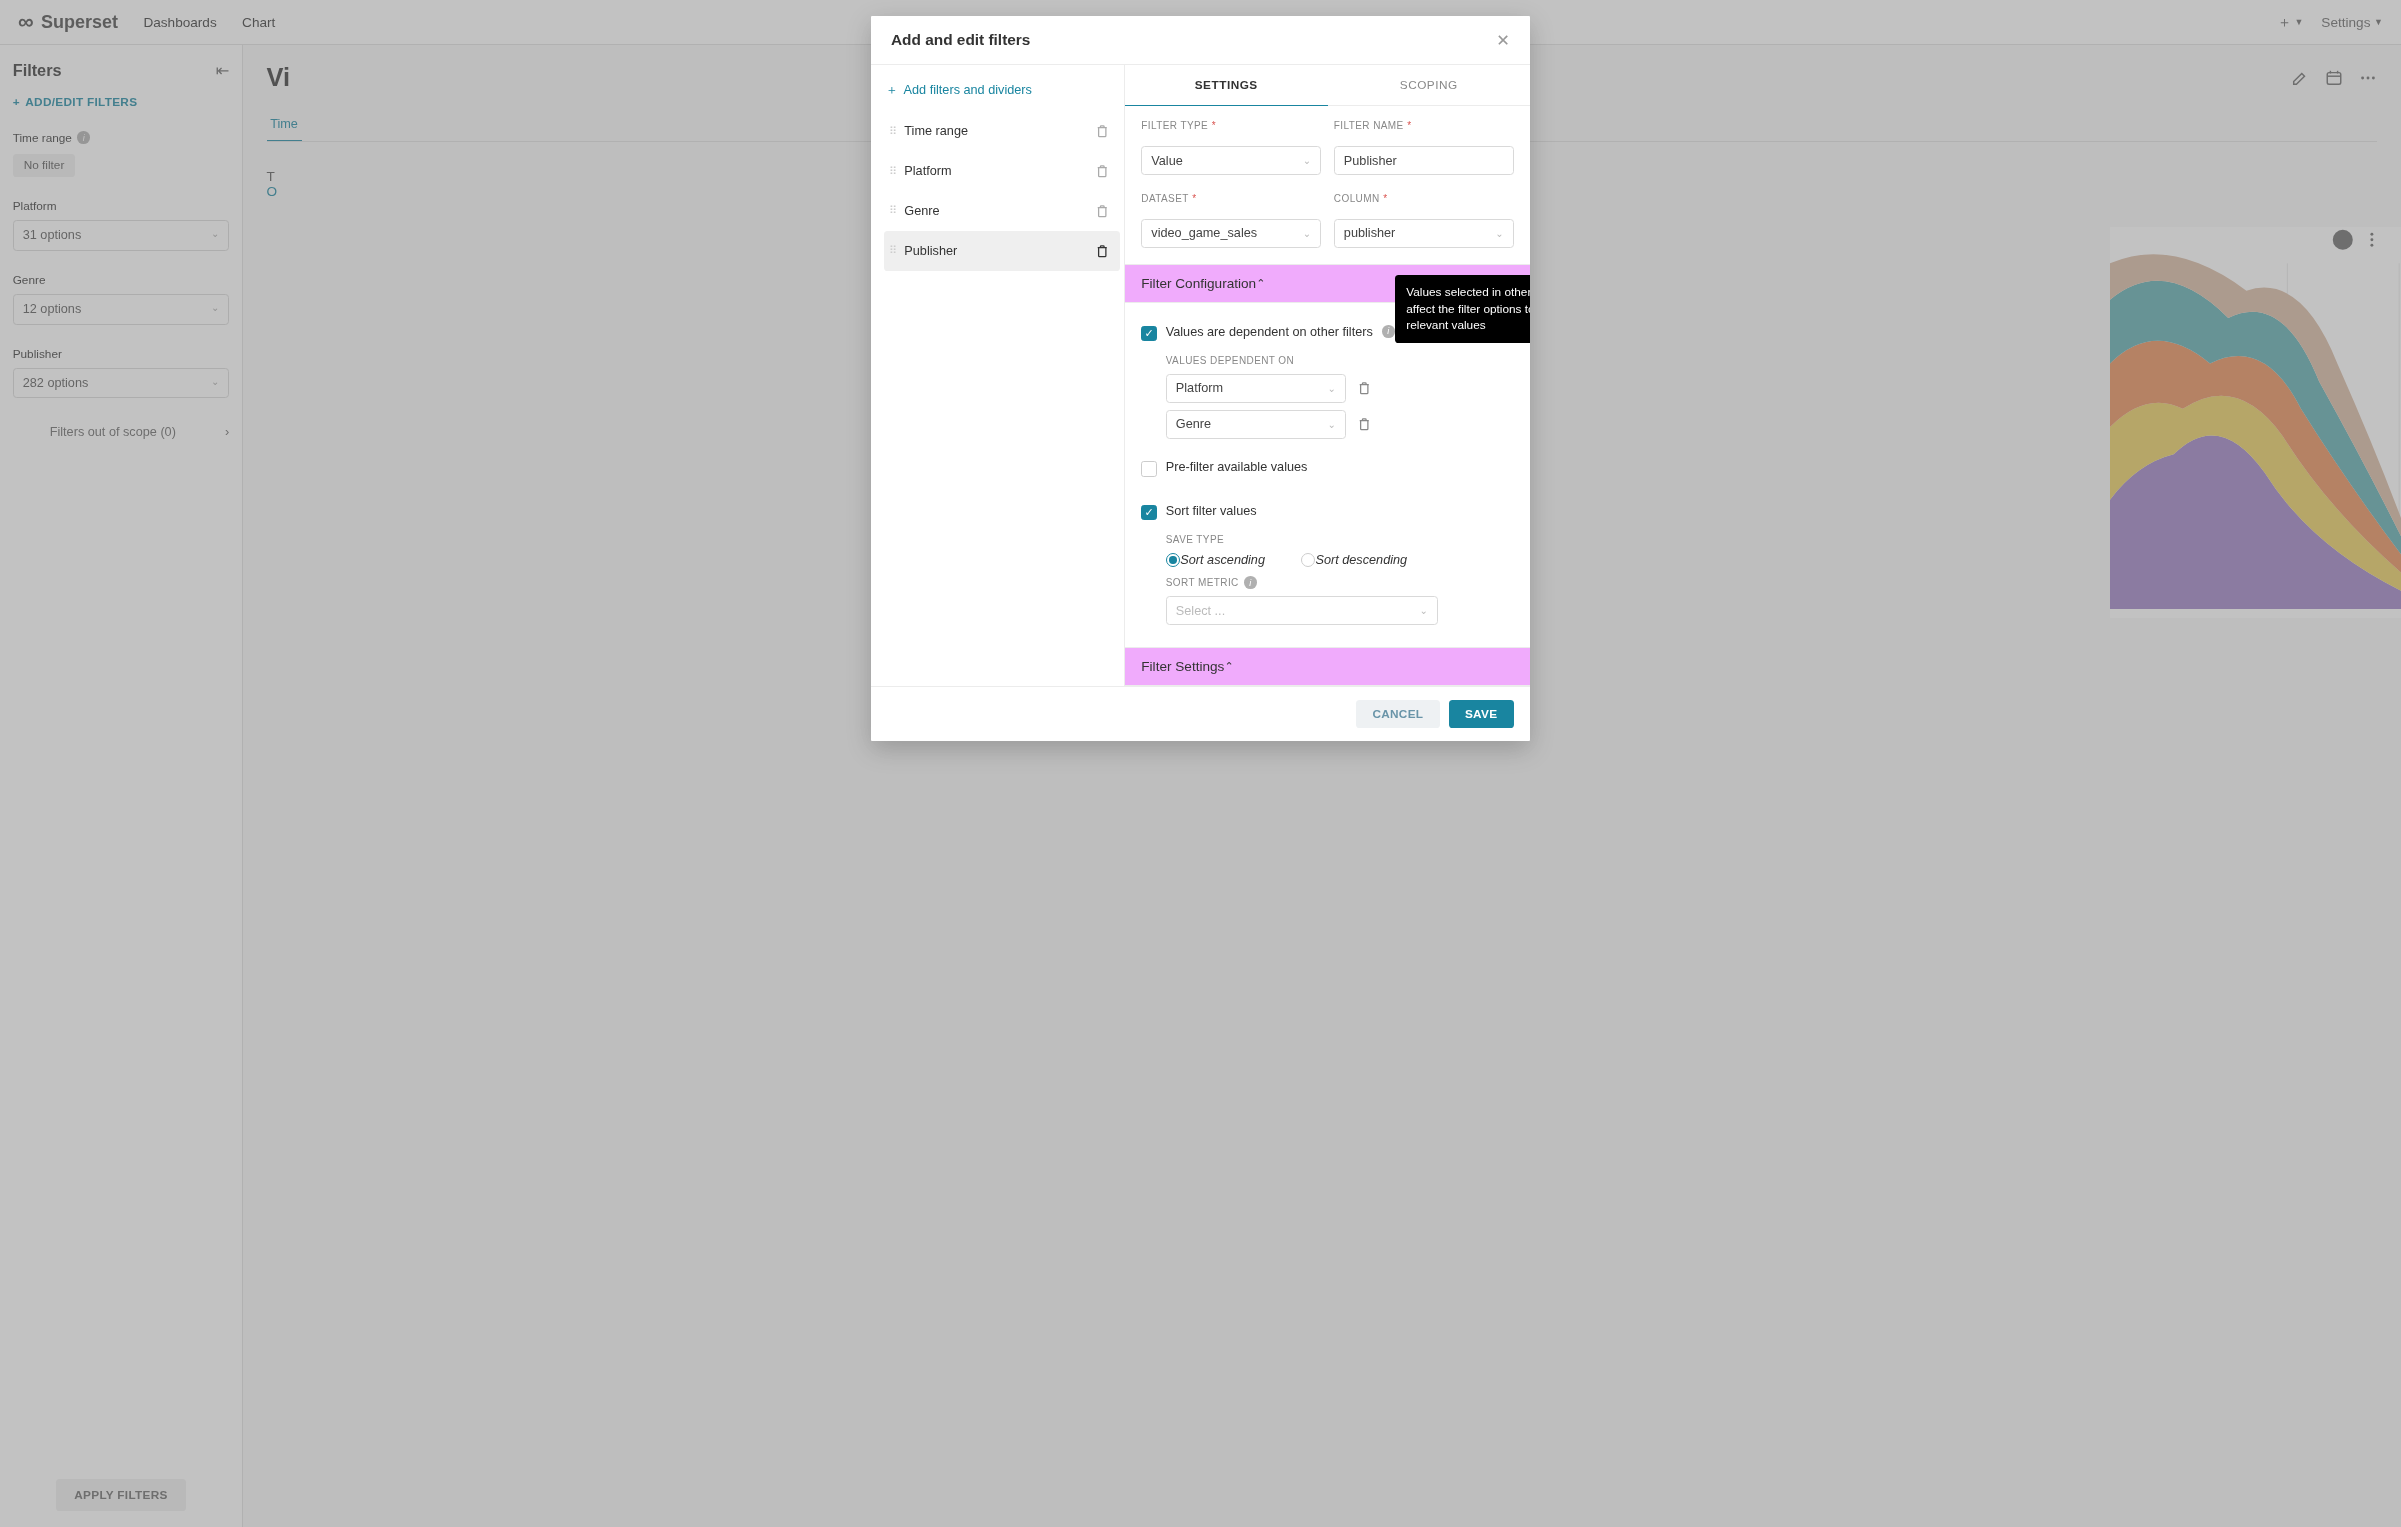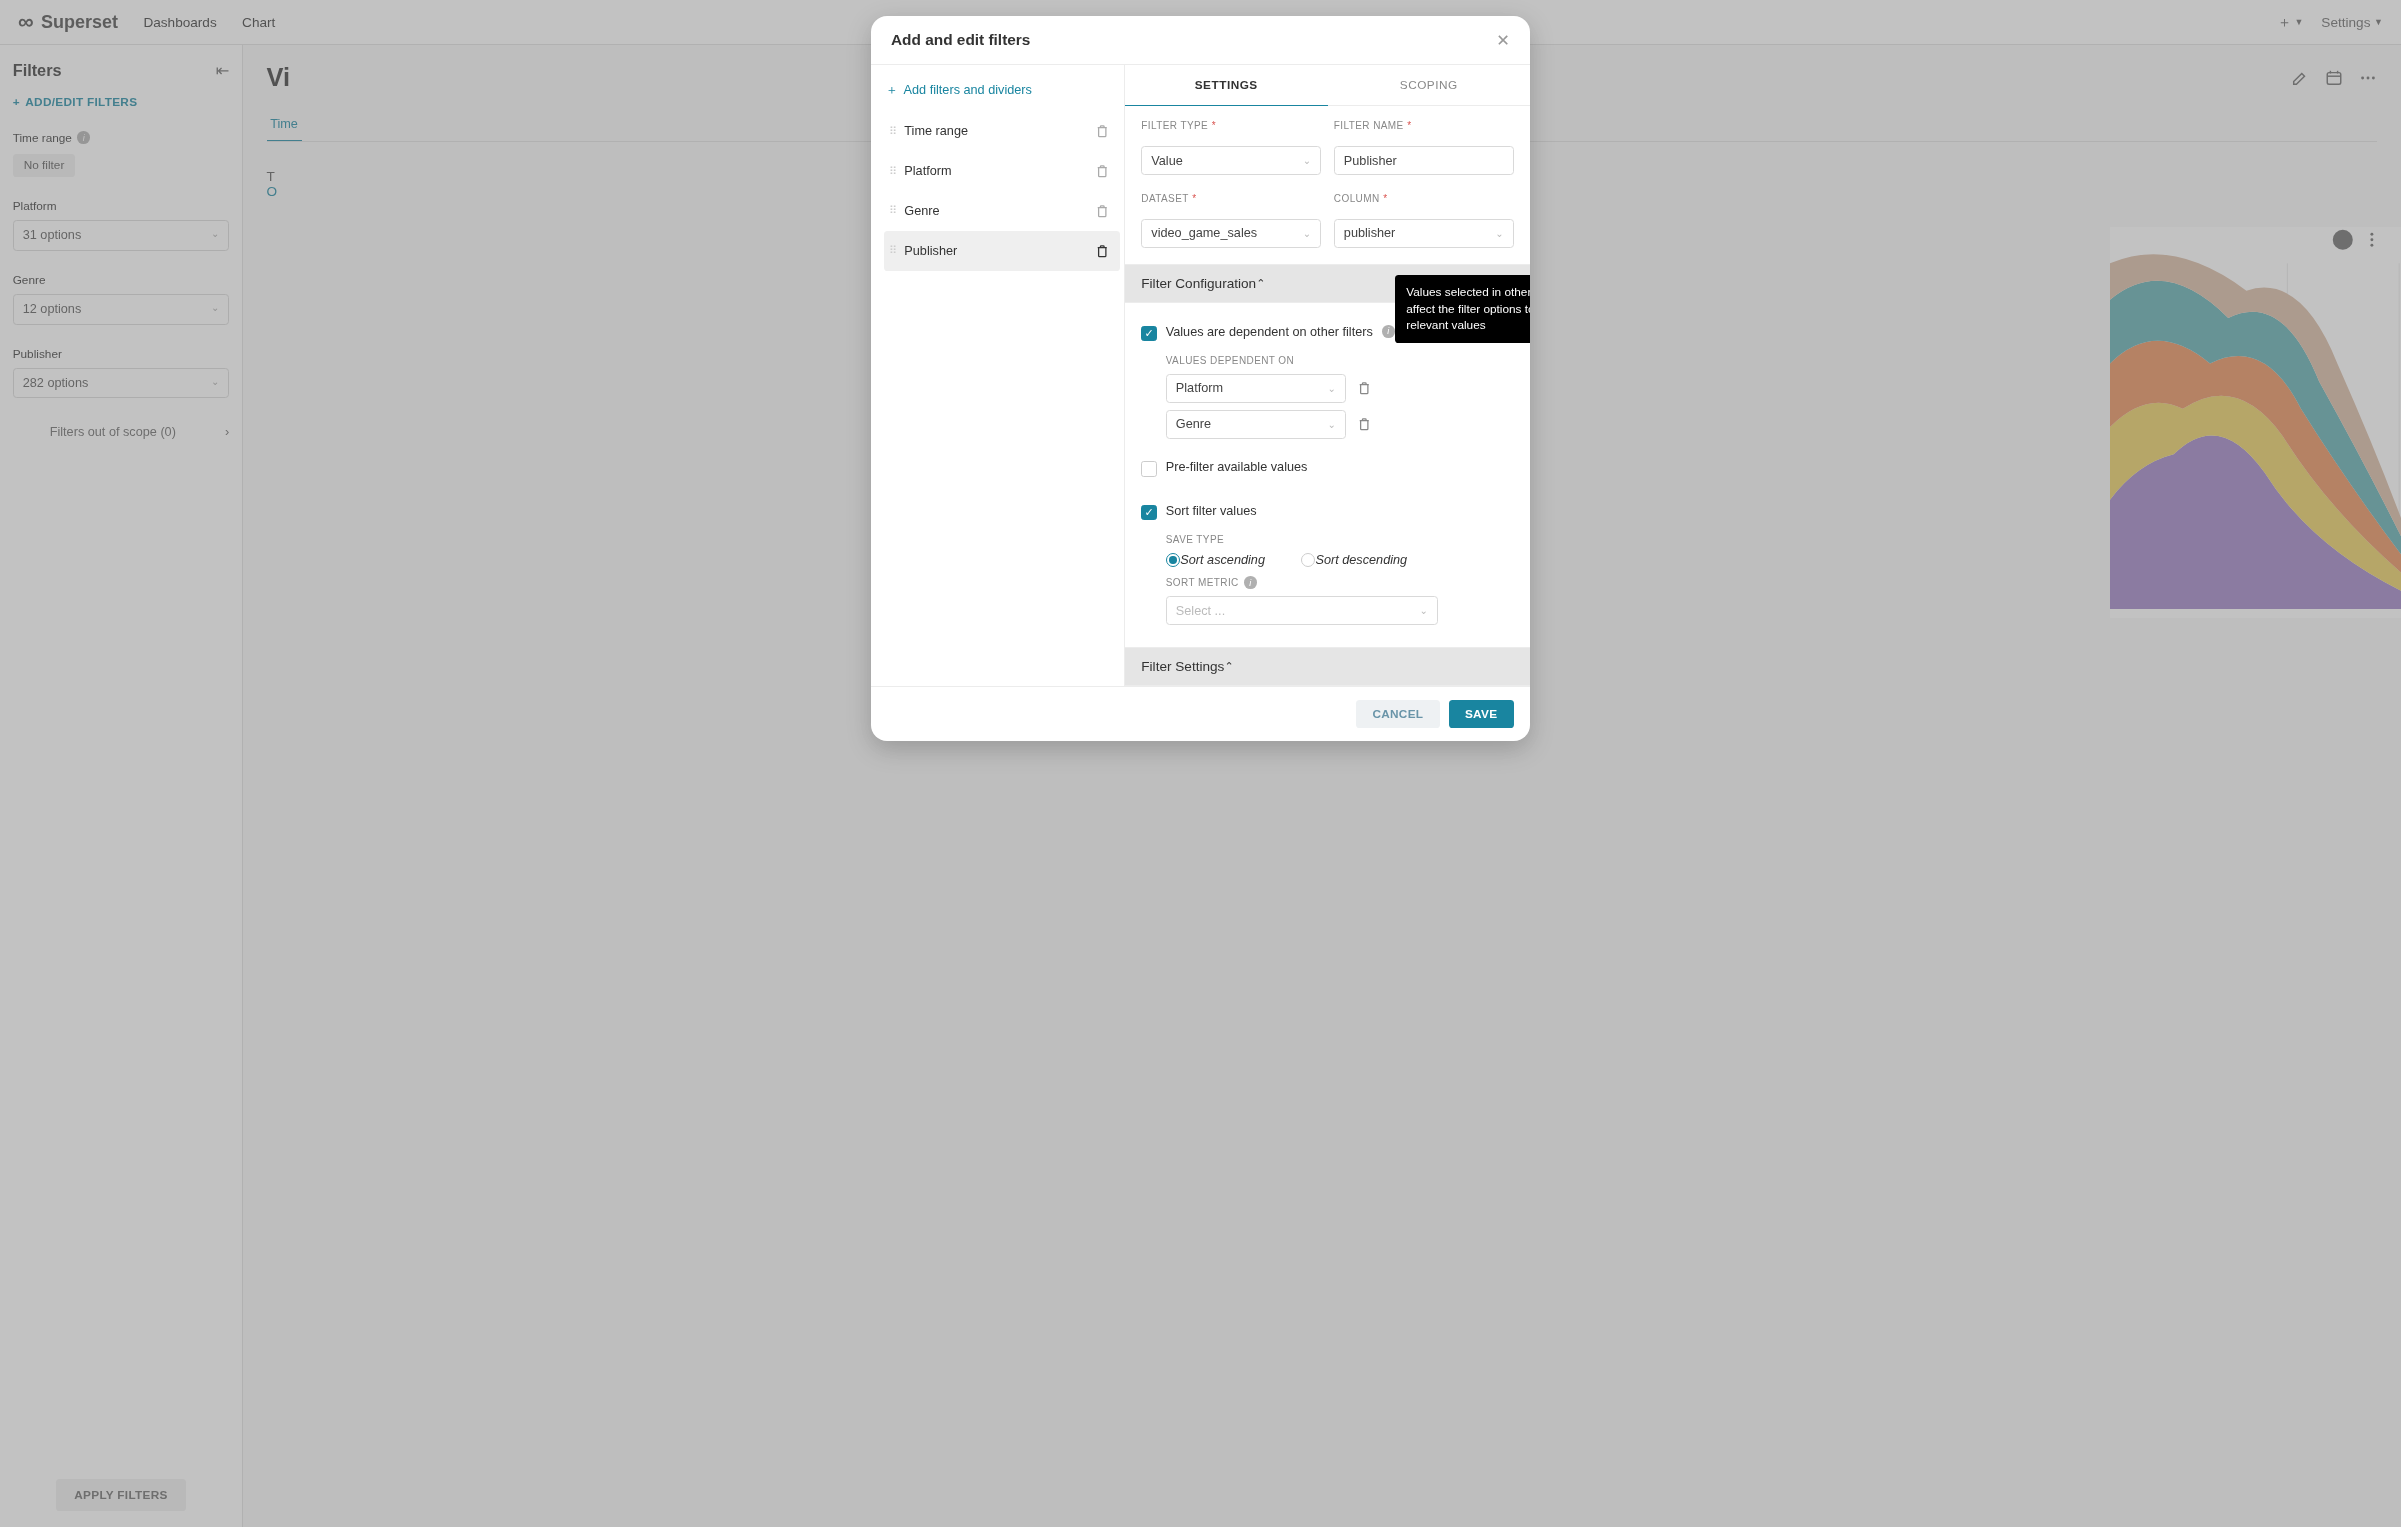"Add and edit filters" .modal { border-radius: 16px -> 1px }
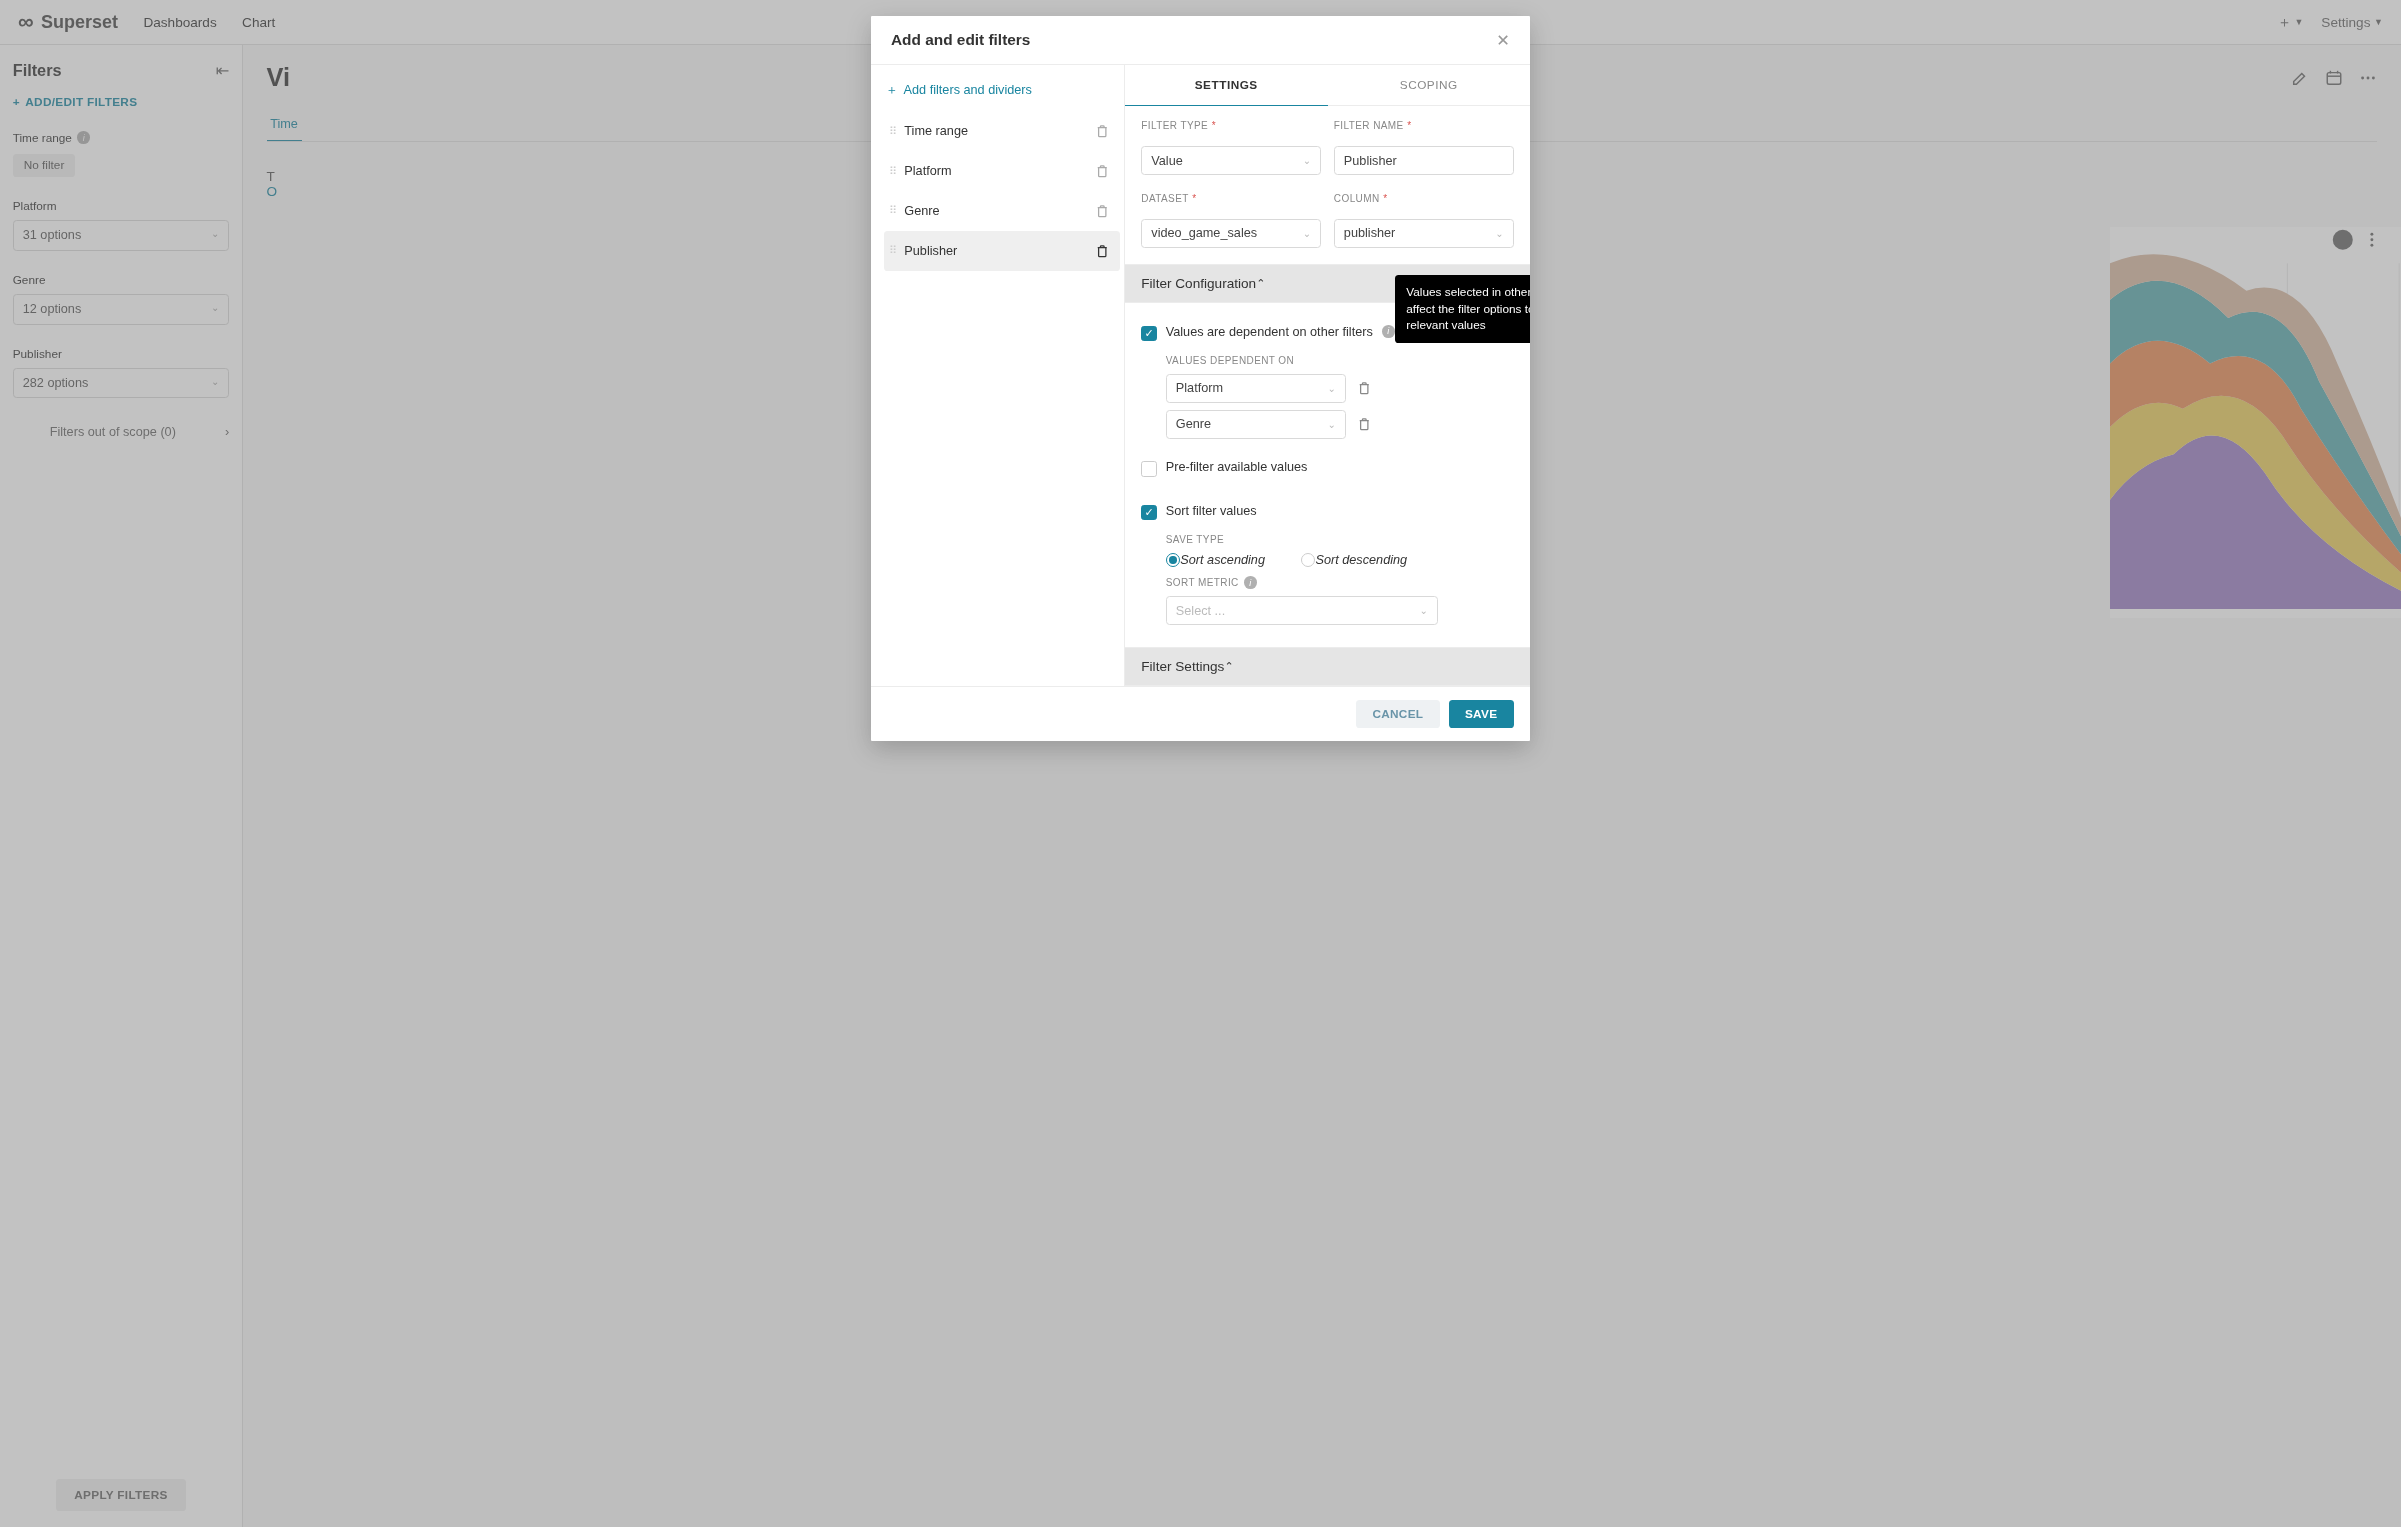"Filter Configuration" .section-head { background: #e5e5e5 -> #f0abfc }
